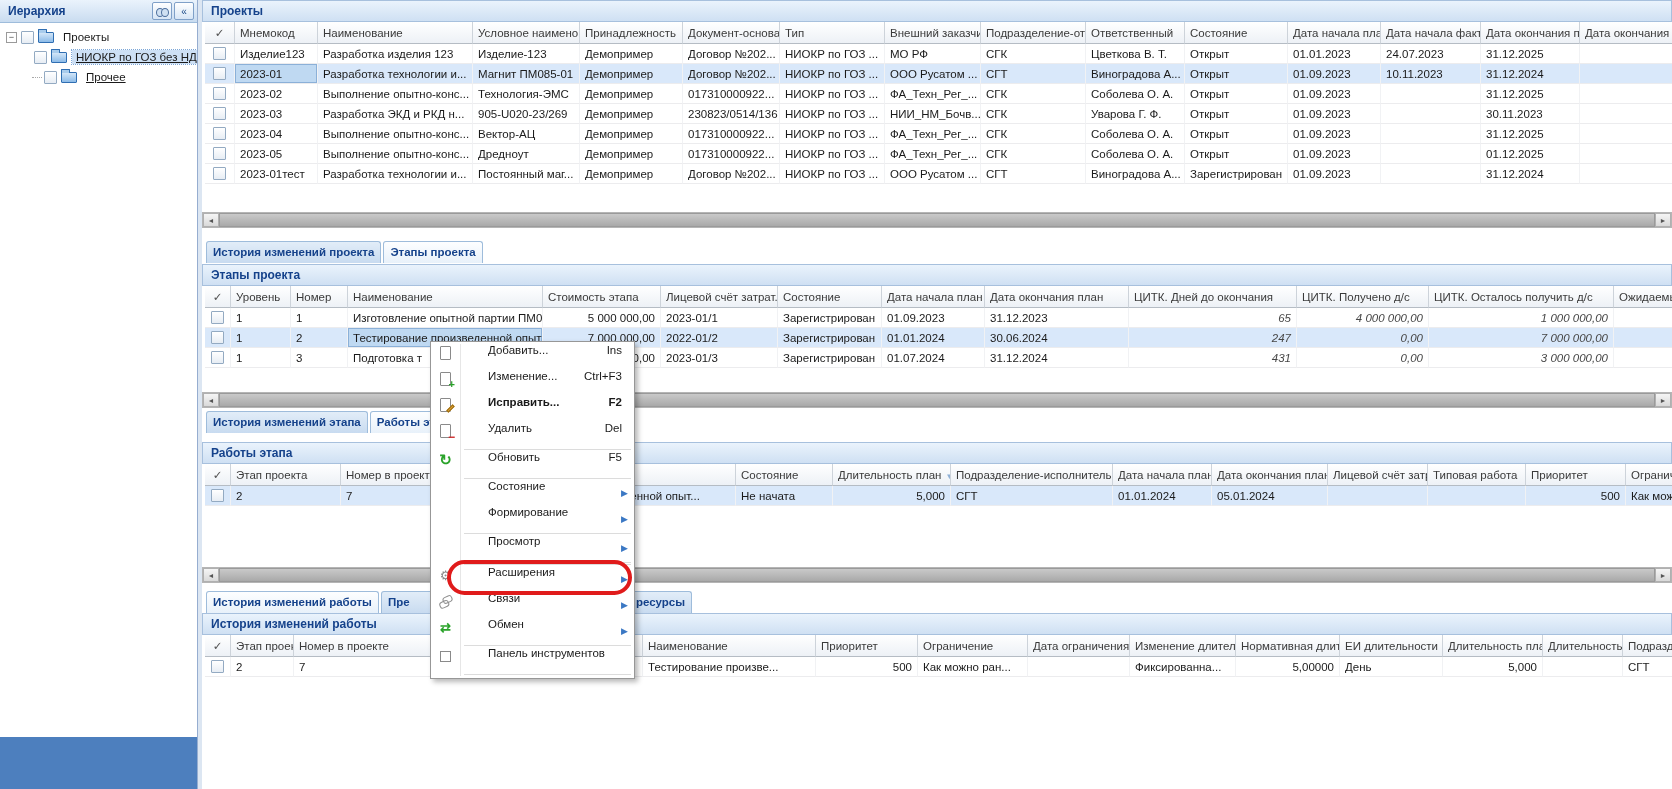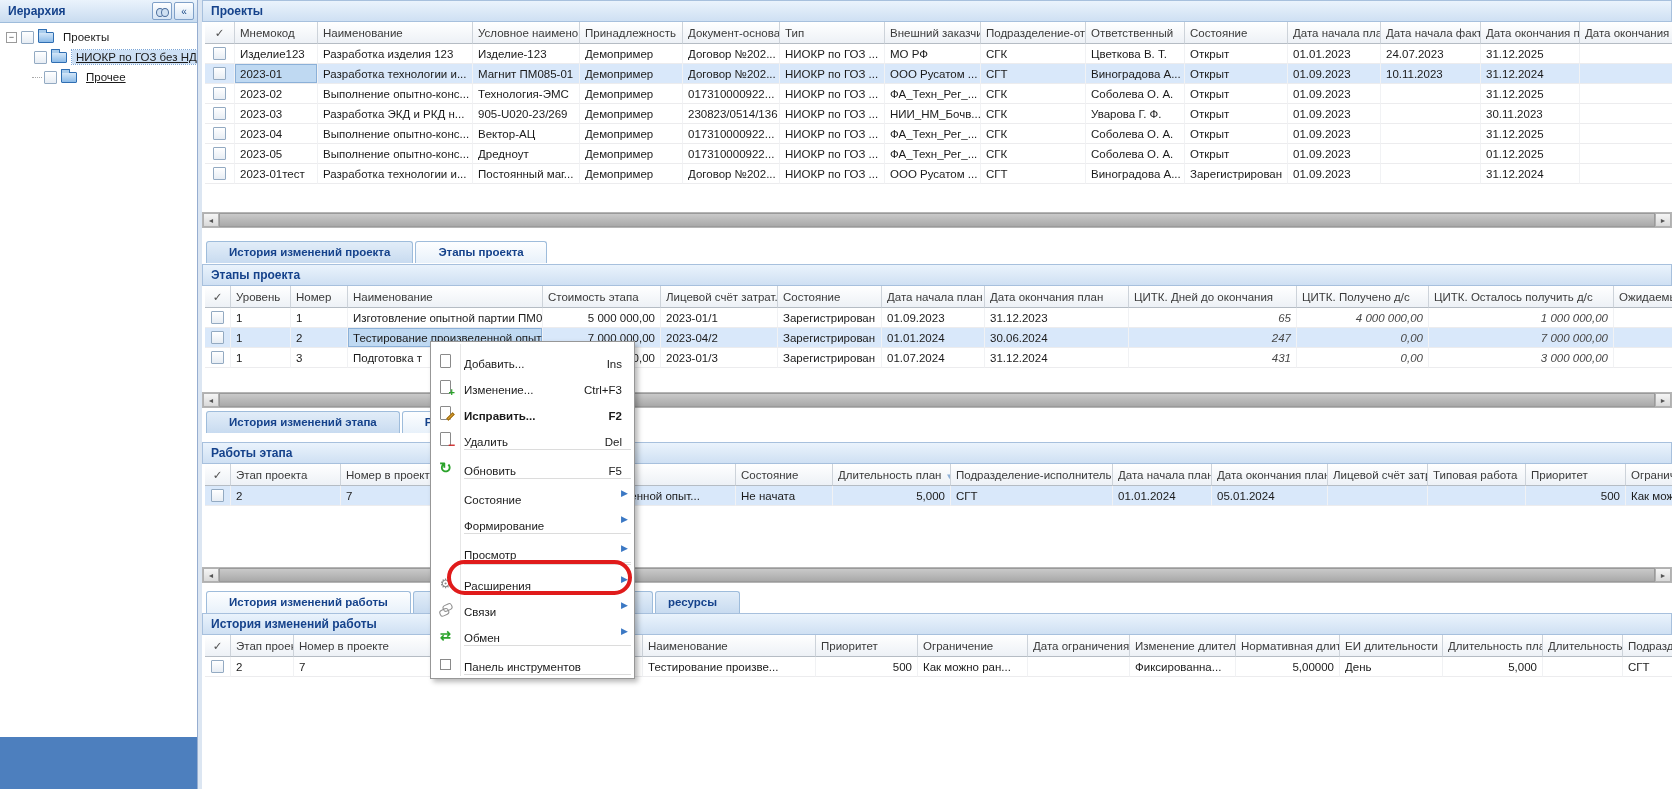"История изменений проекта" .tab { padding: 0 22px -> 0 6px }
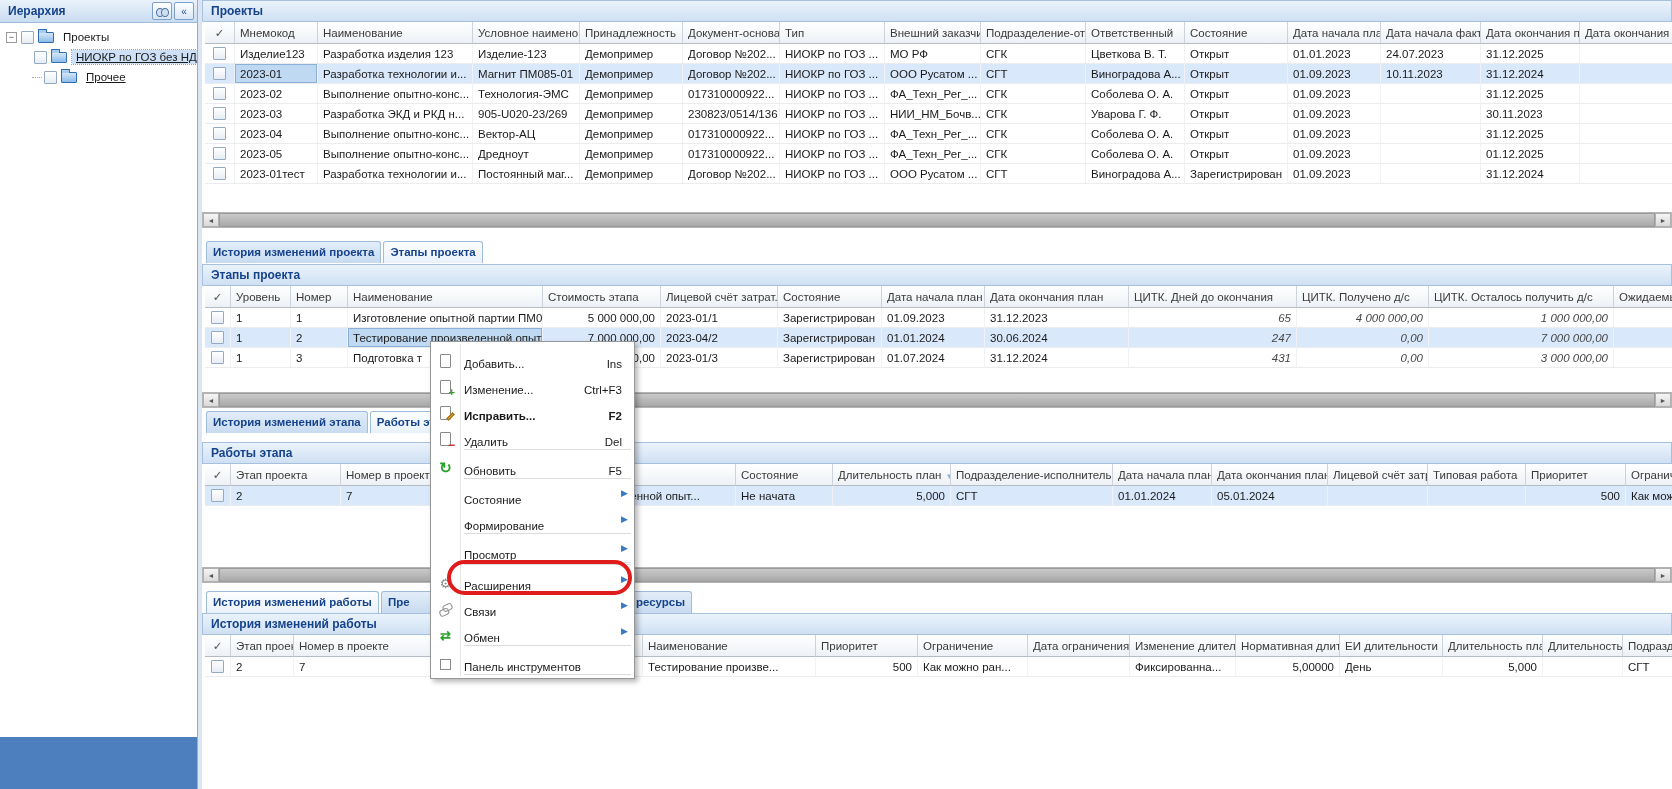"2023-04/2" td { text: 2023-04/2 -> 2022-01/2 }
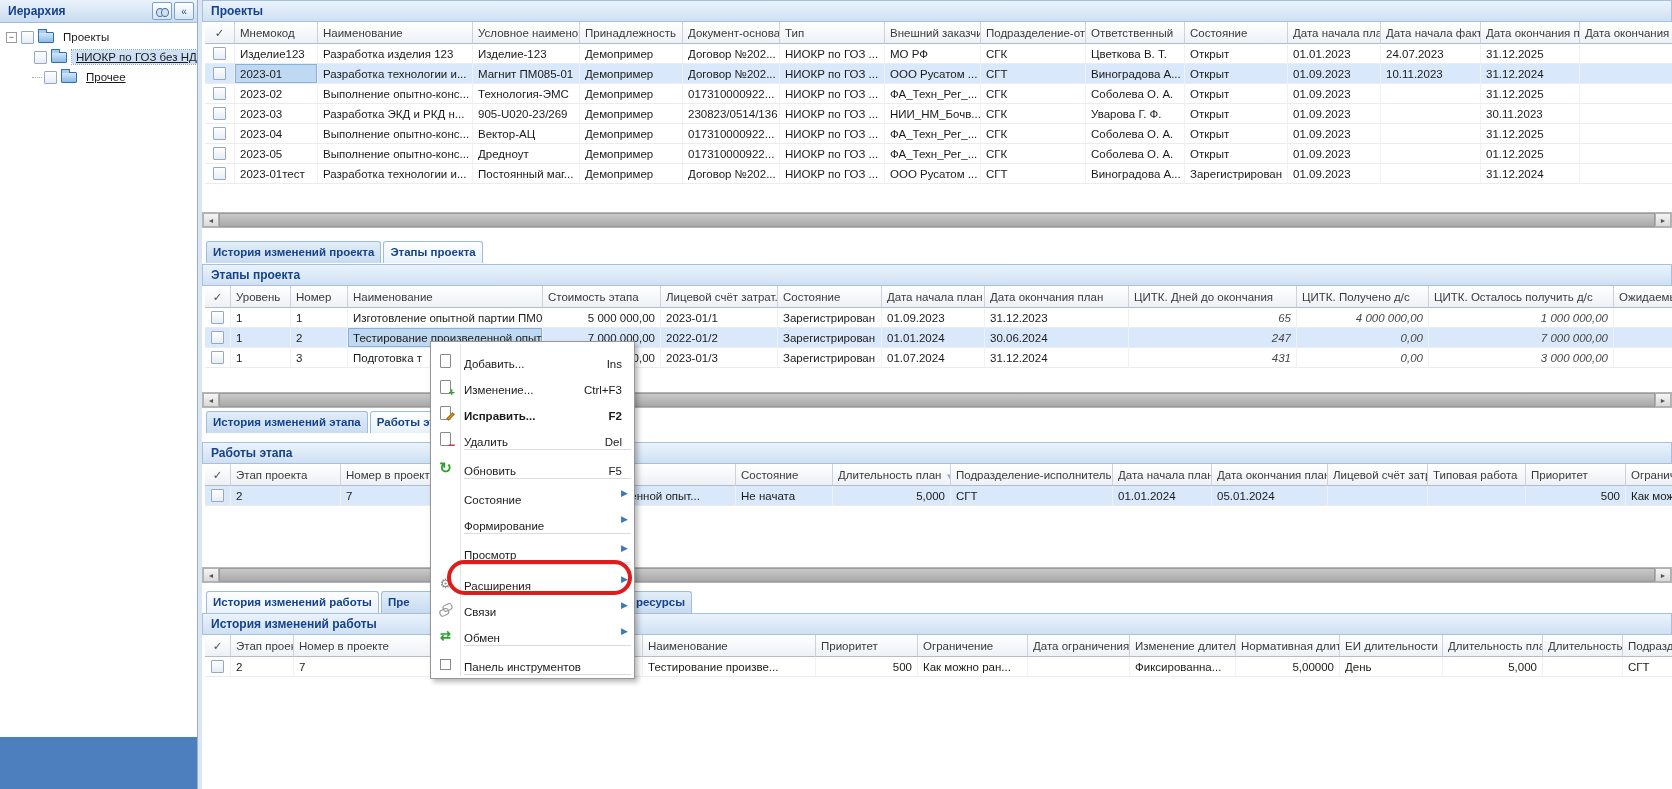"Добавить..." .mi { align-items: flex-end -> flex-start; gap: none -> 24px }
